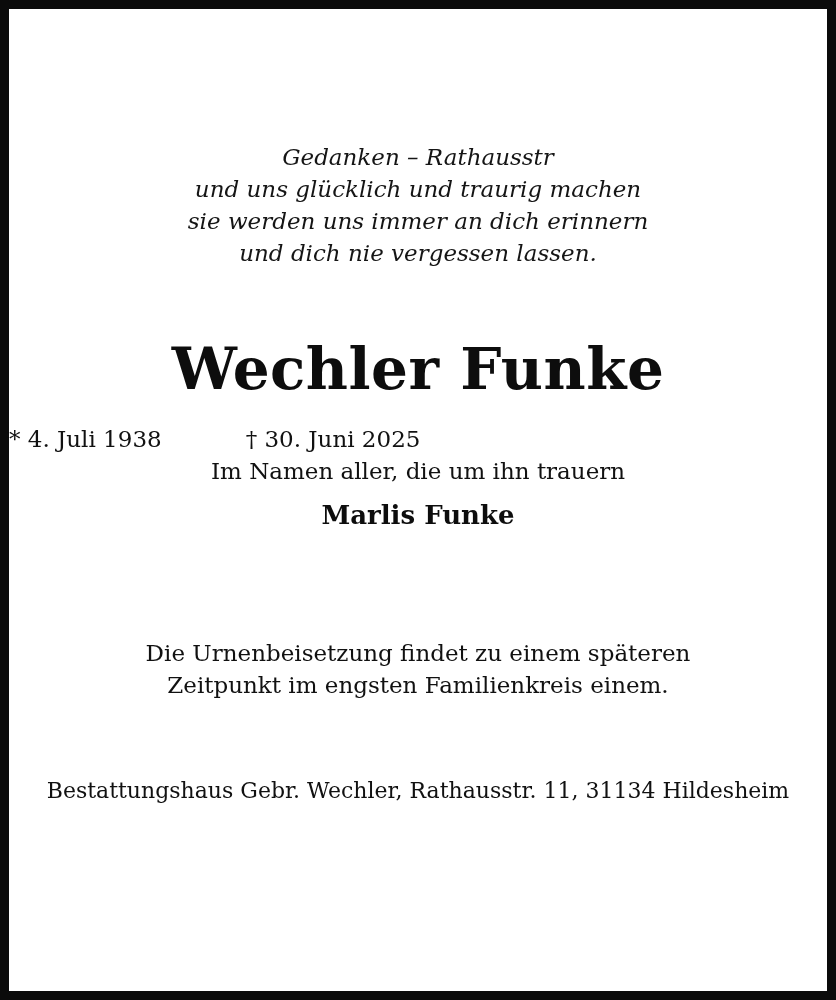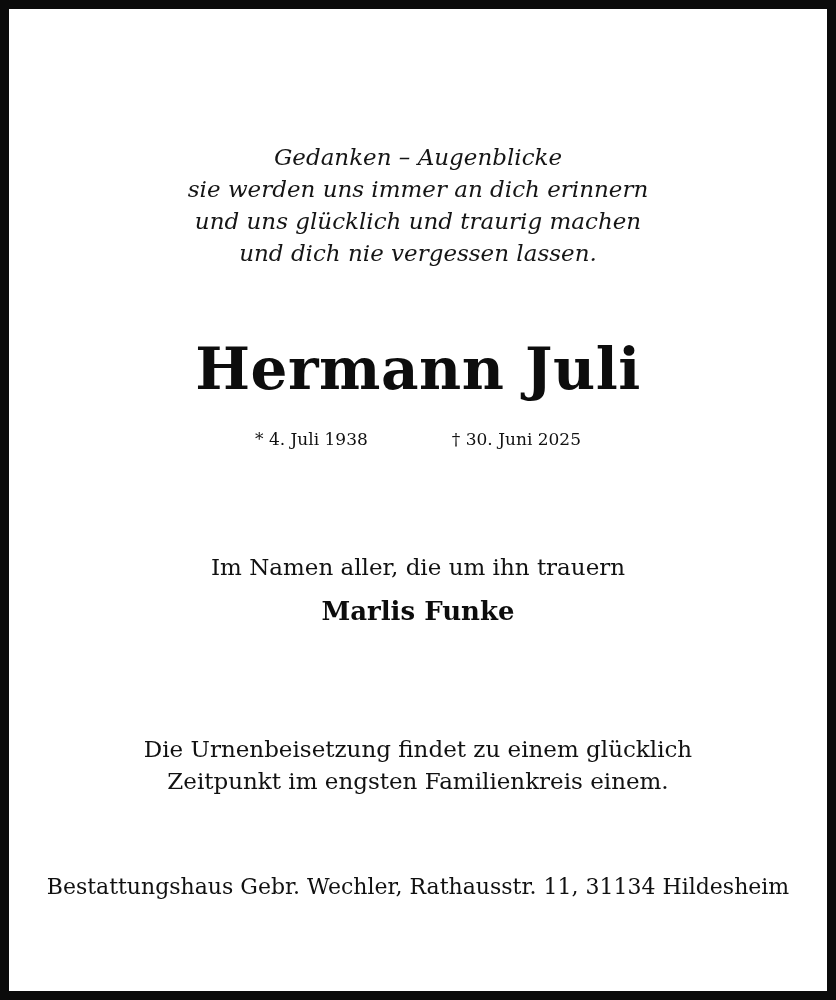"Gedanken – Augenblicke" span.line { text: Augenblicke -> Rathausstr }
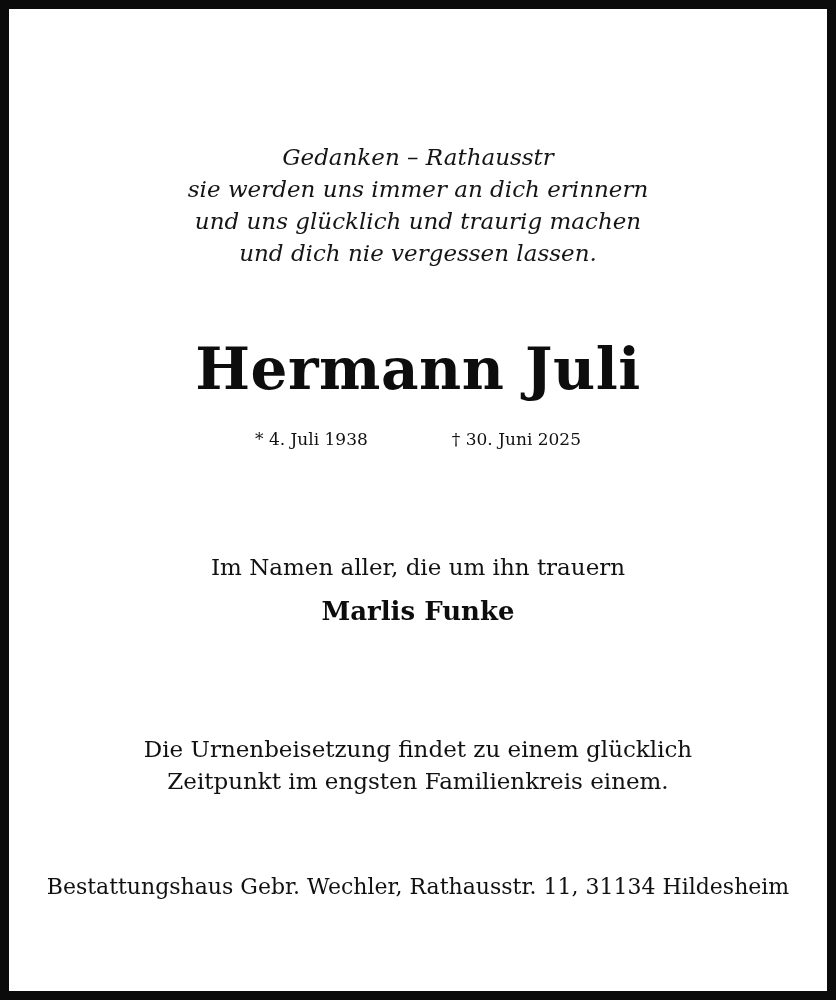"sie werden uns immer an" span.line { order: before "und uns glücklich und traurig" -> after "und uns glücklich und traurig" }
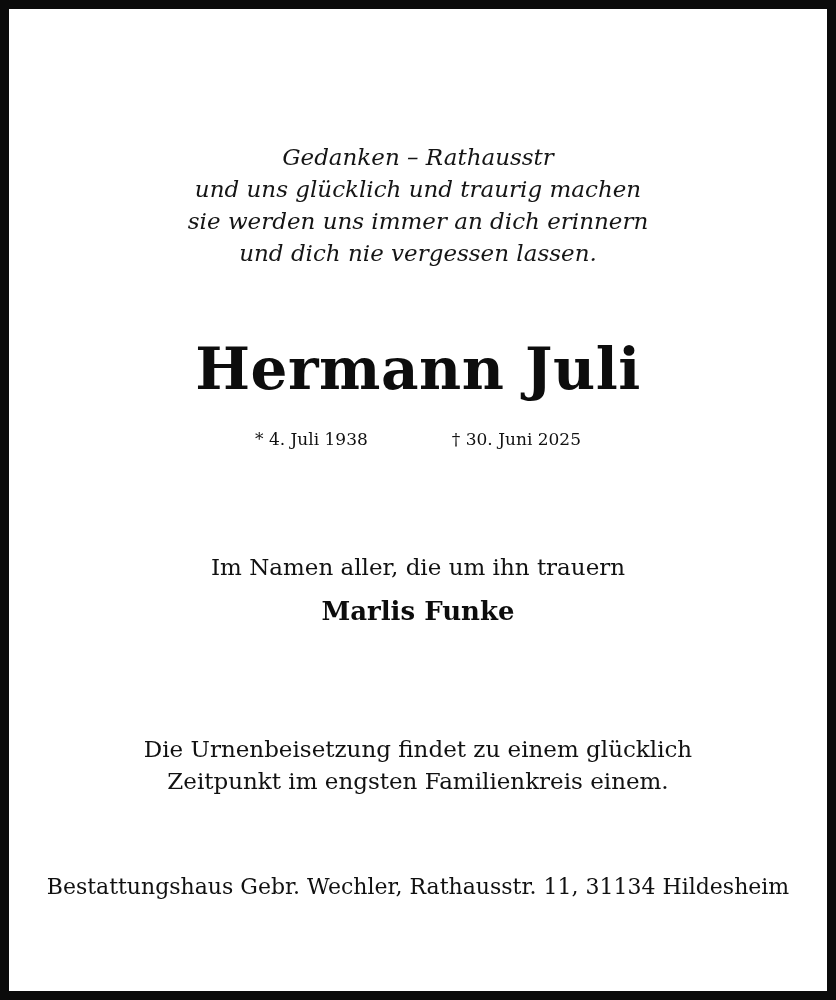"Hermann Juli" div.deceased-name { text: Hermann Juli -> Wechler Funke }
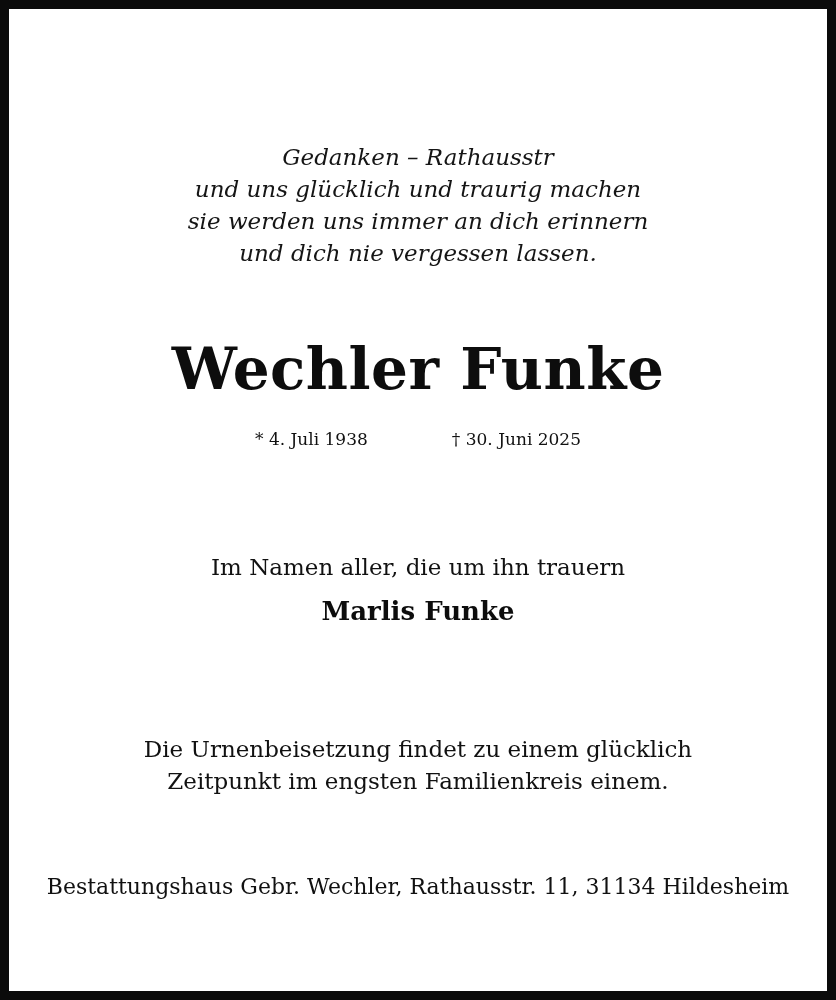"* 4. Juli 1938" .dates { font-size: 17px -> 23px; justify-content: center -> none }
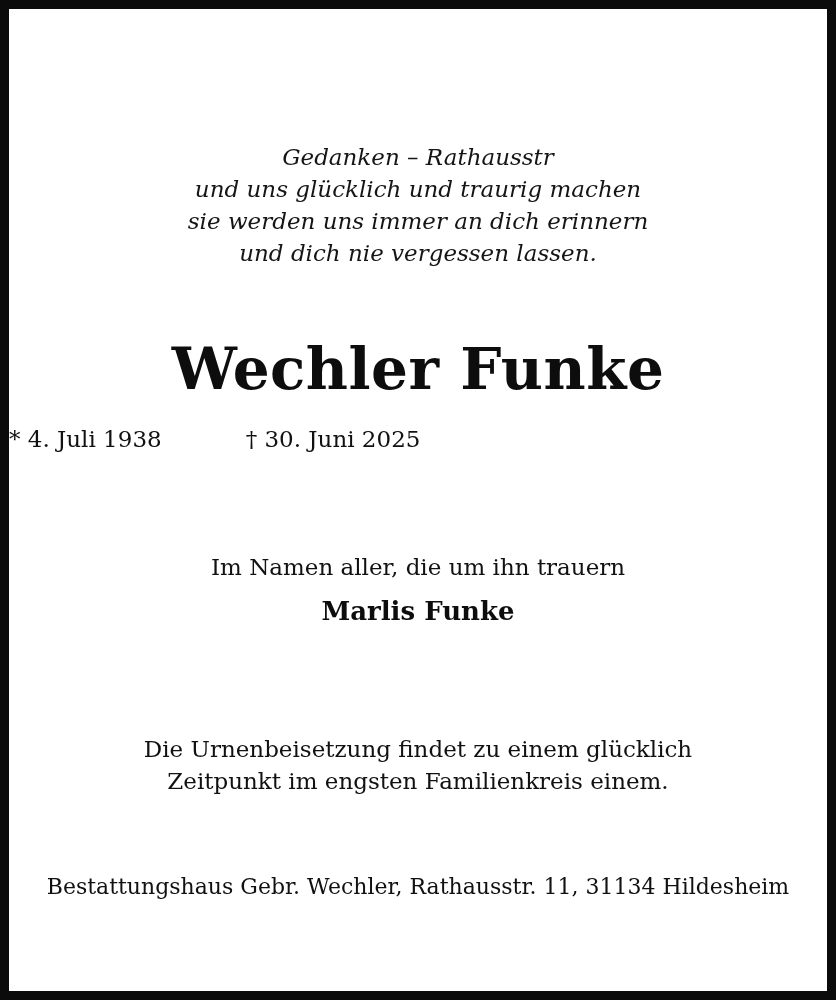"Im Namen aller, die um" .mourners-intro { margin-top: 96px -> none }
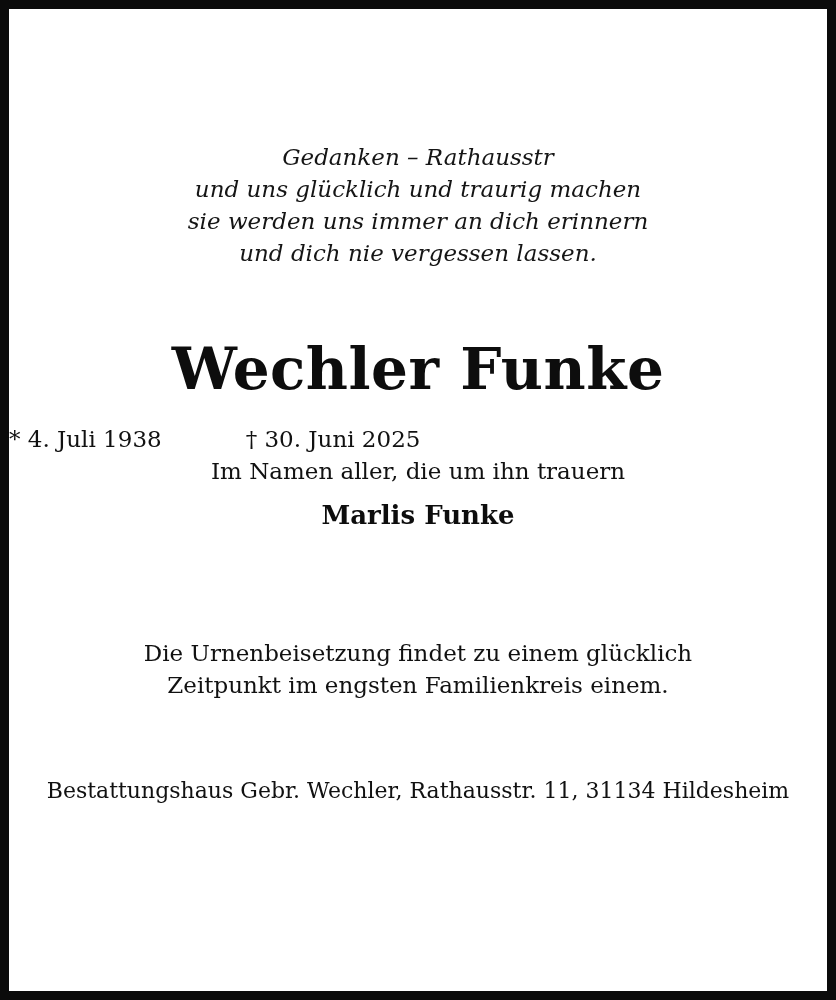"Die Urnenbeisetzung findet zu einem" span.line { text: glücklich -> späteren }
